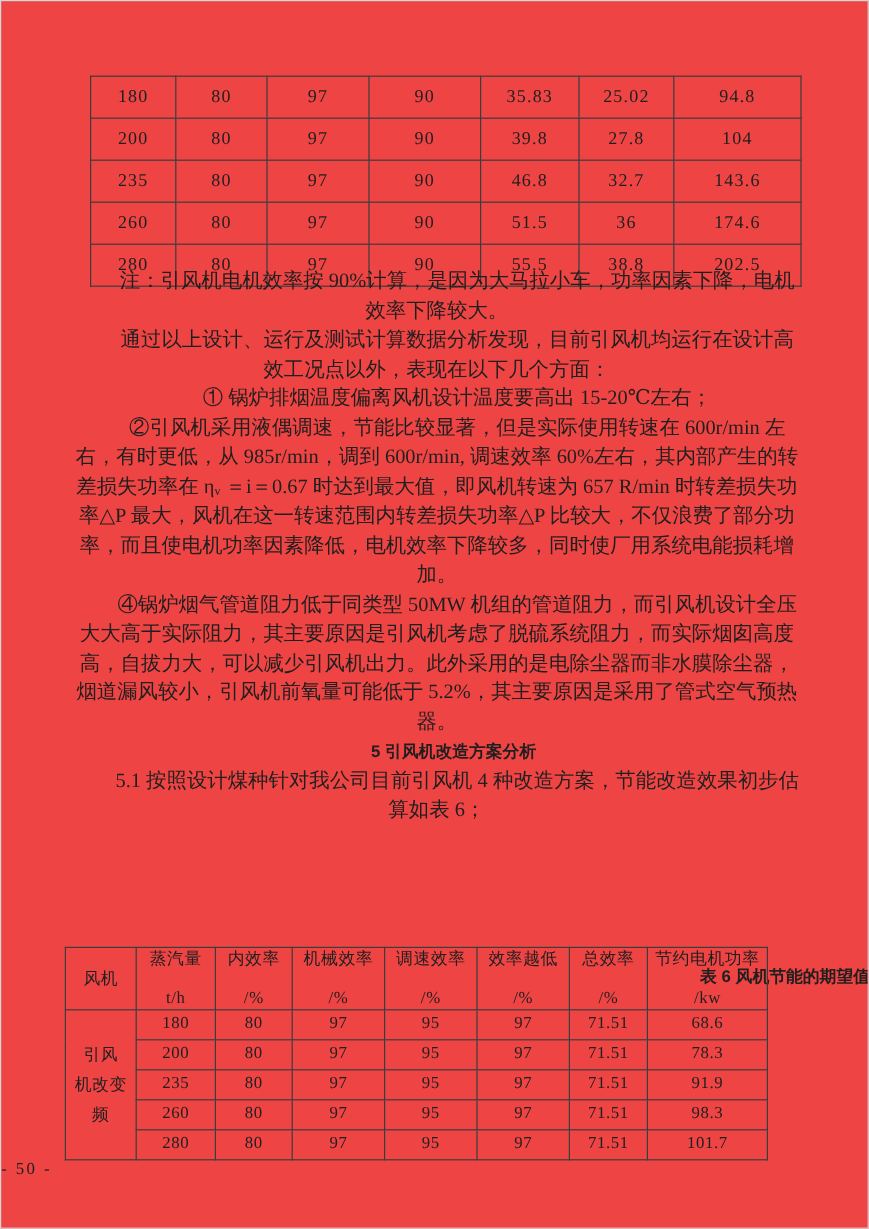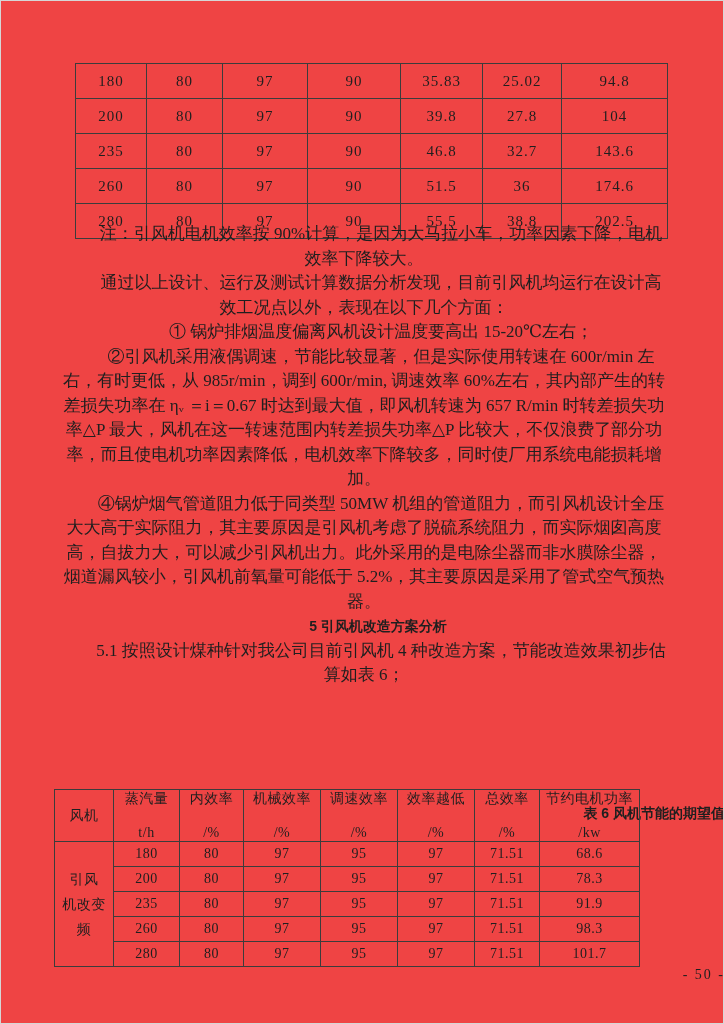"- 50 -" .page-number { text-align: right -> left }
